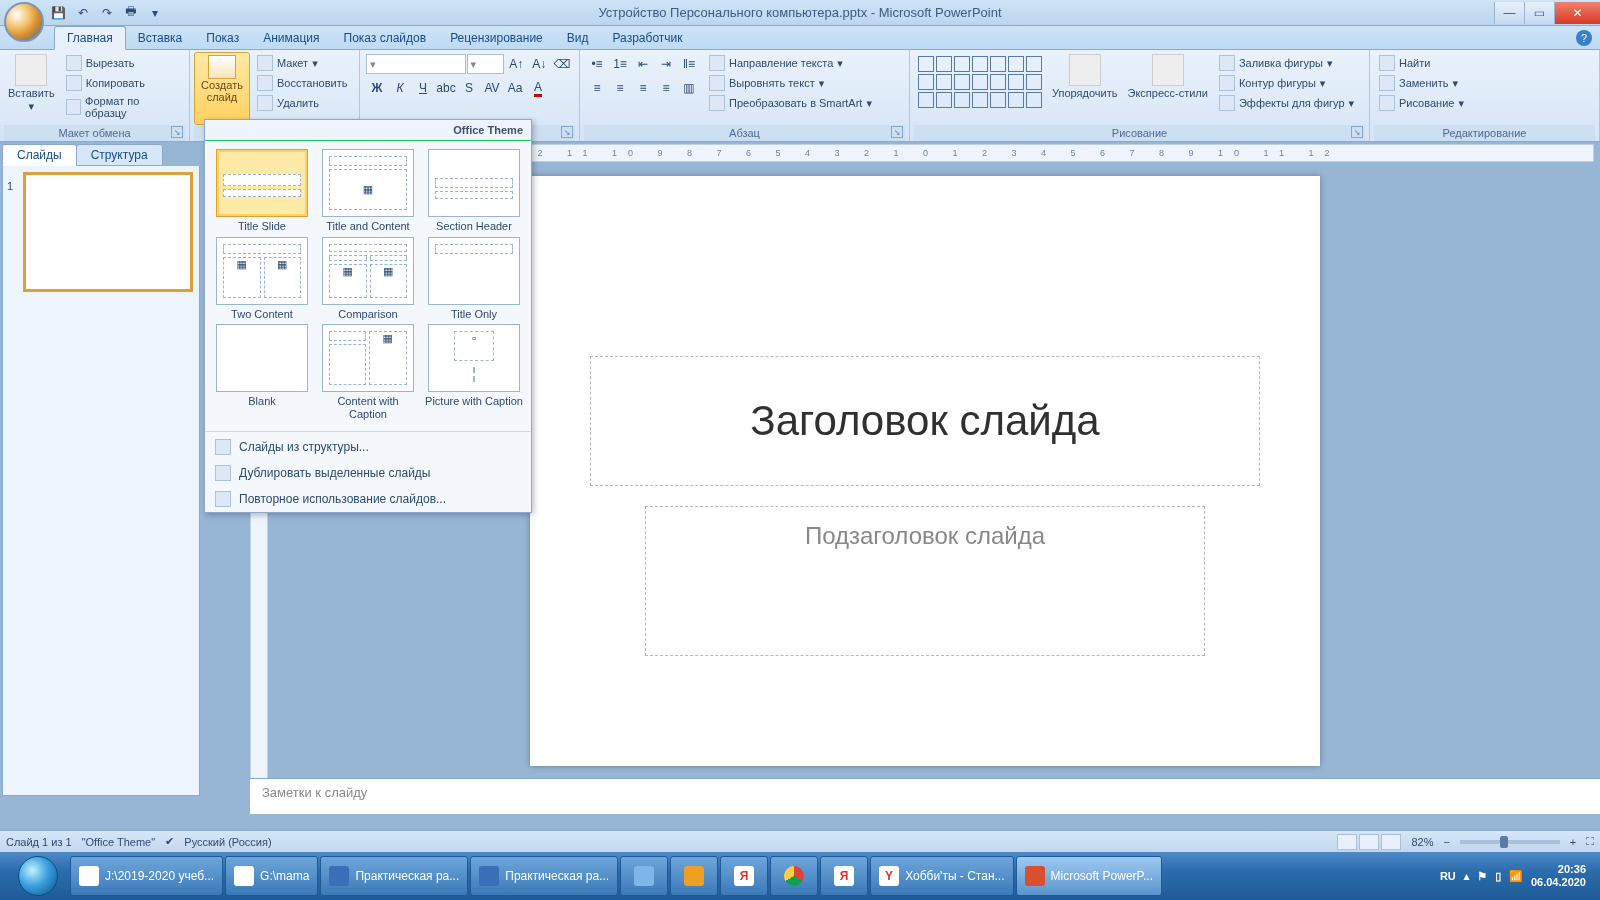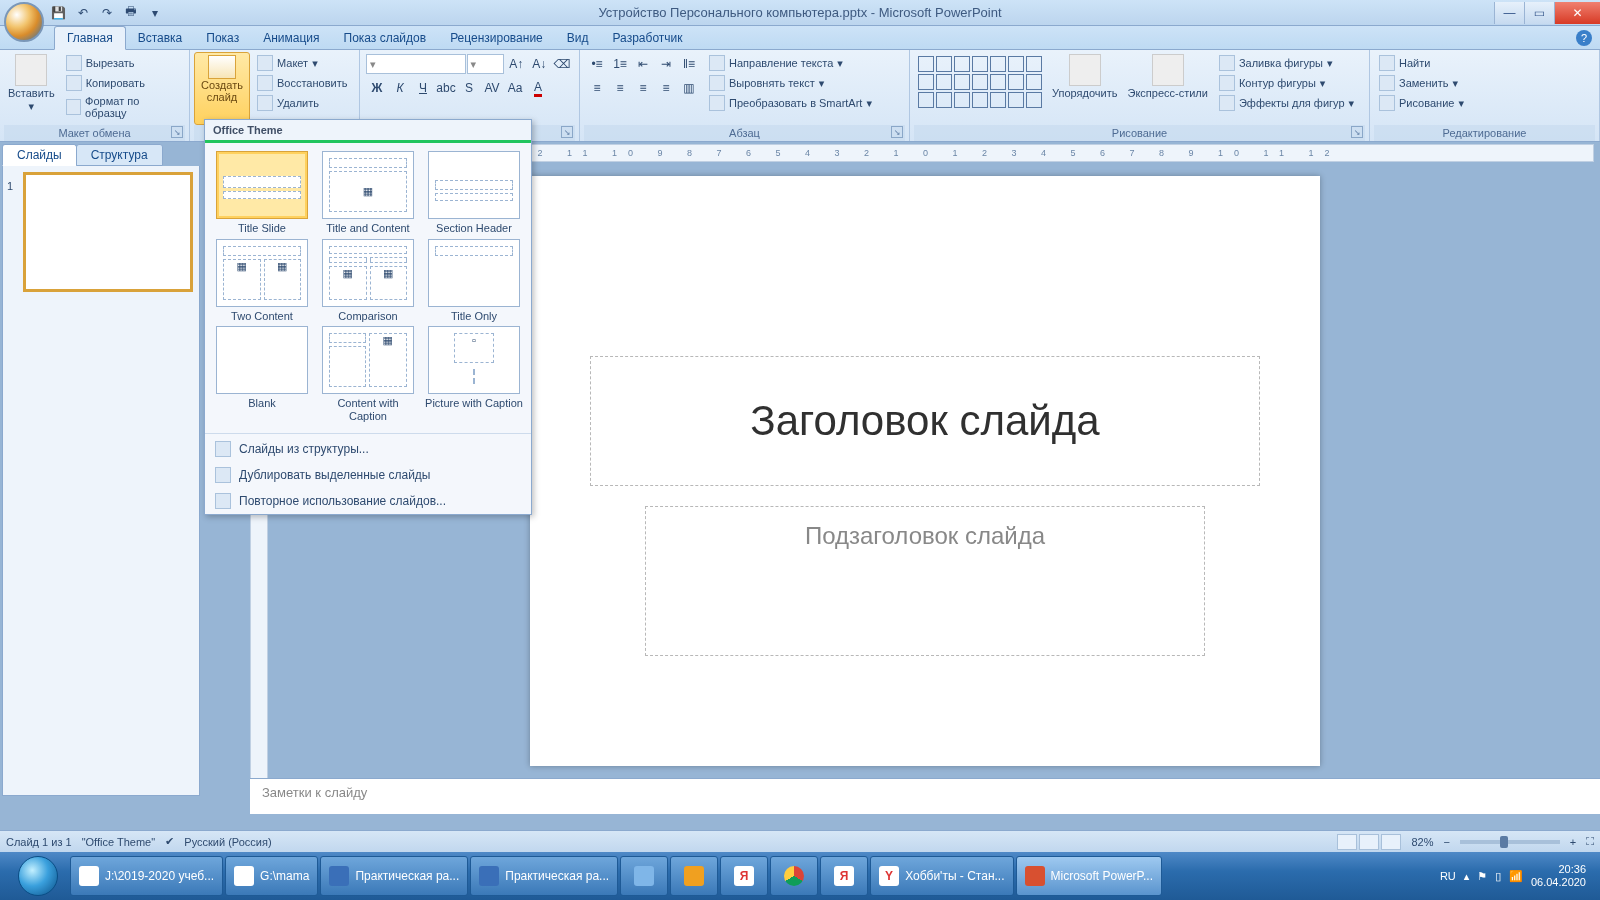"Office Theme" .gallery-head { border-bottom: 3px solid #22c55e -> 1px solid #22c55e; text-align: none -> right }
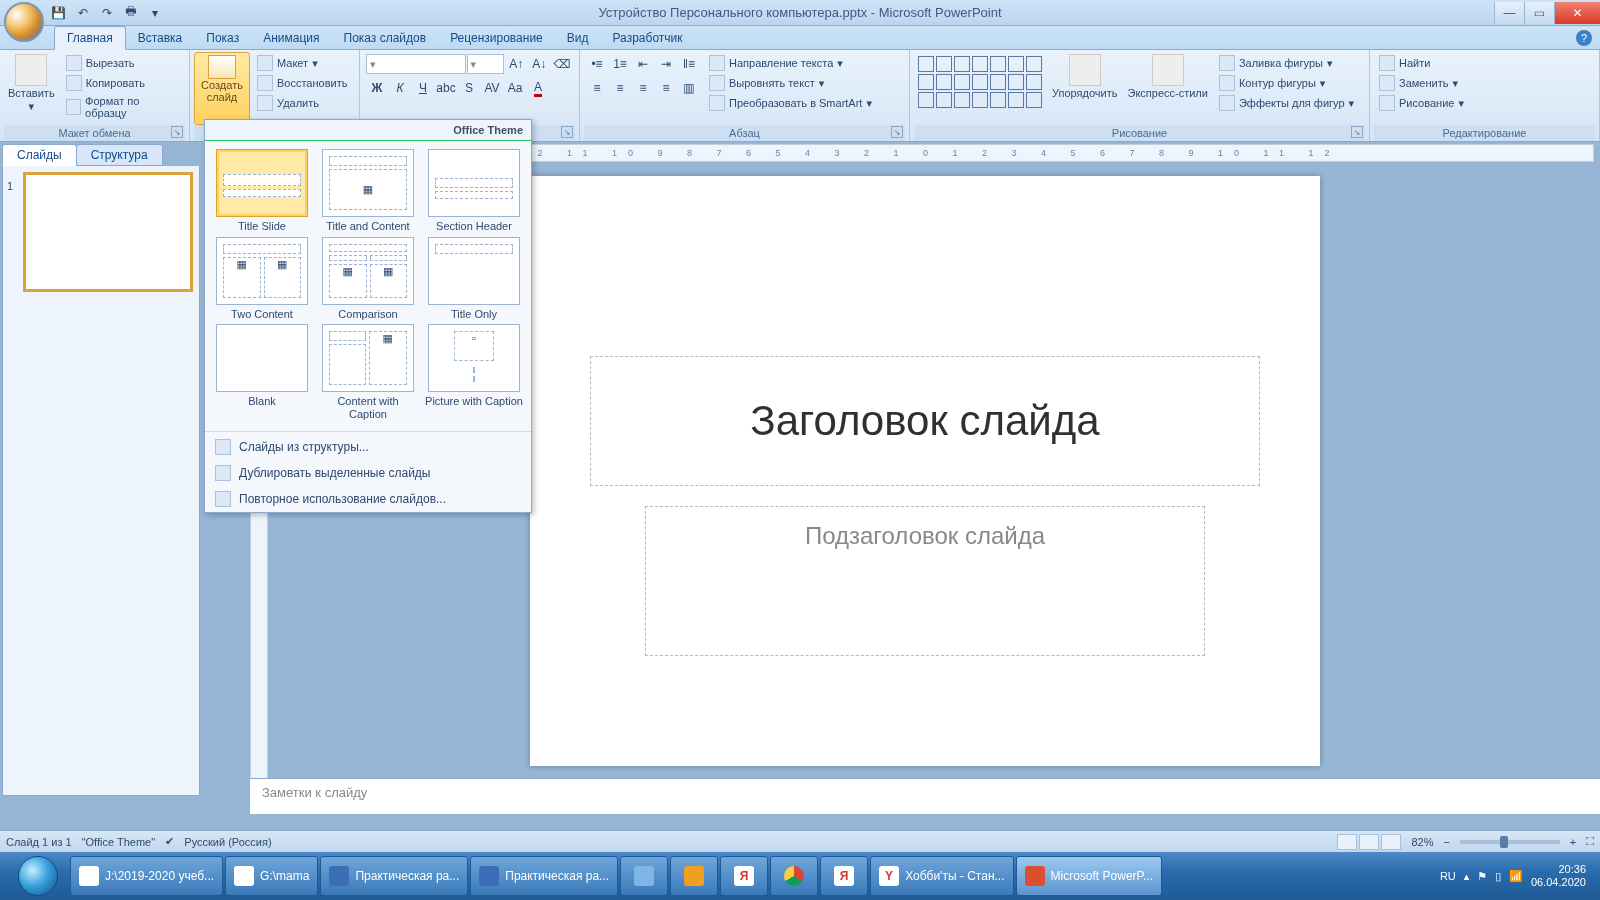"RU" .tray { font-weight: none -> bold }
